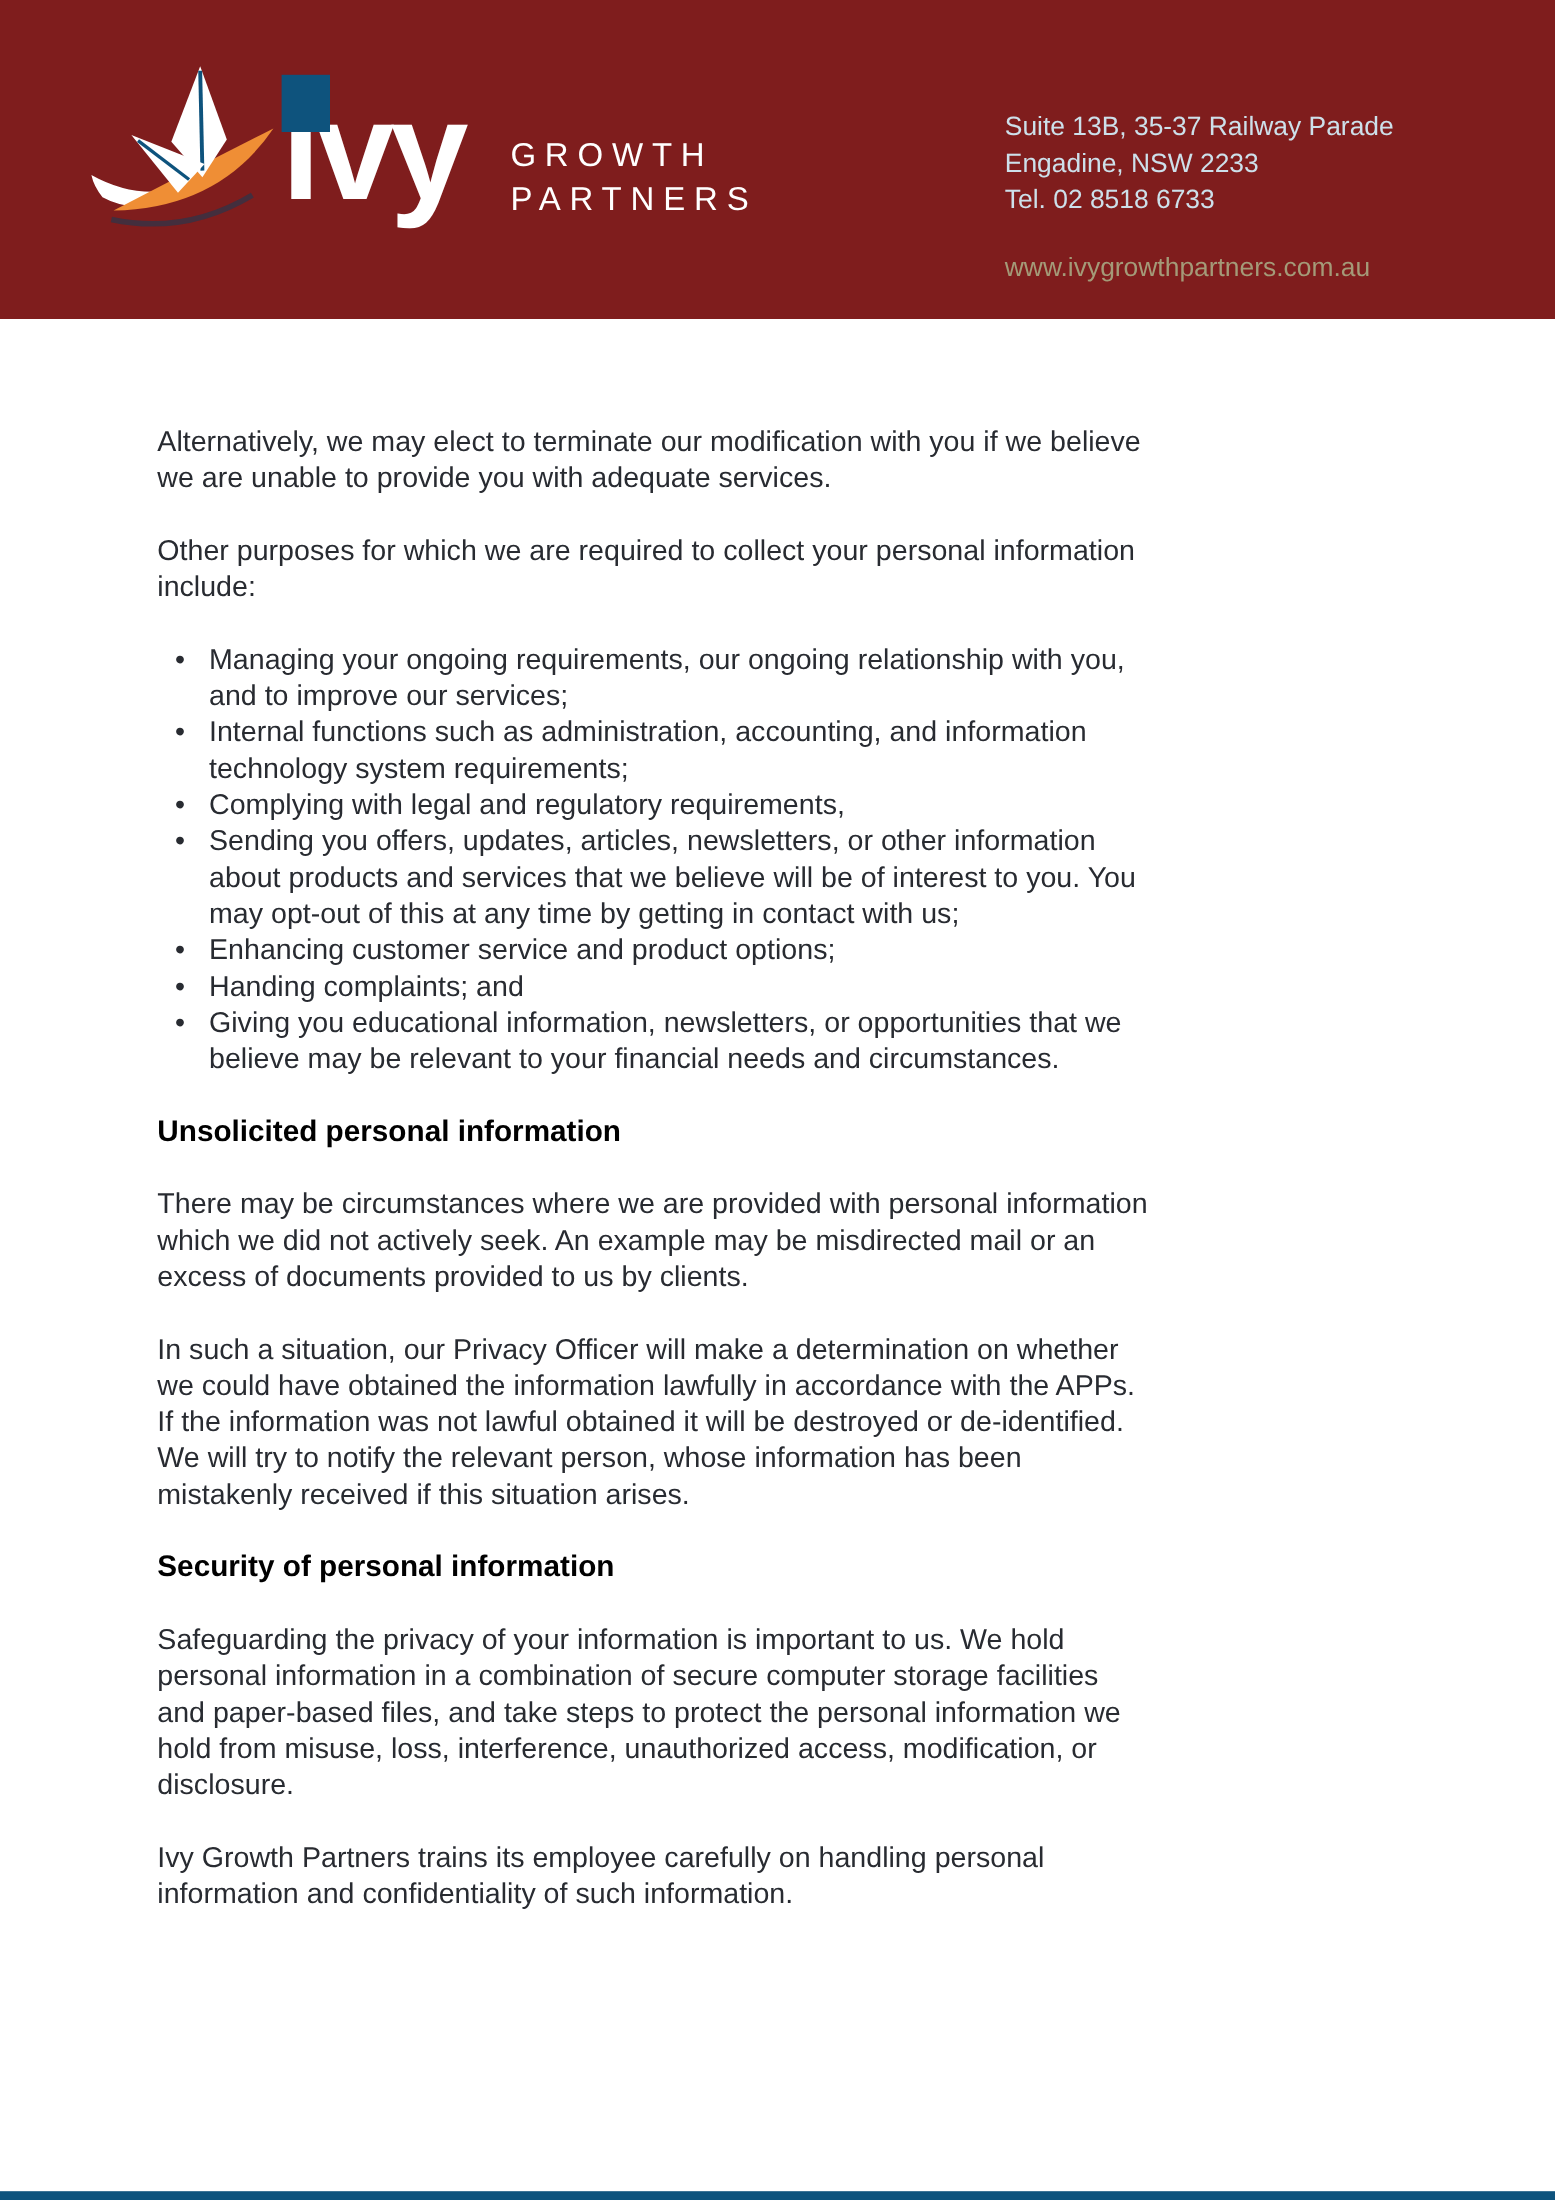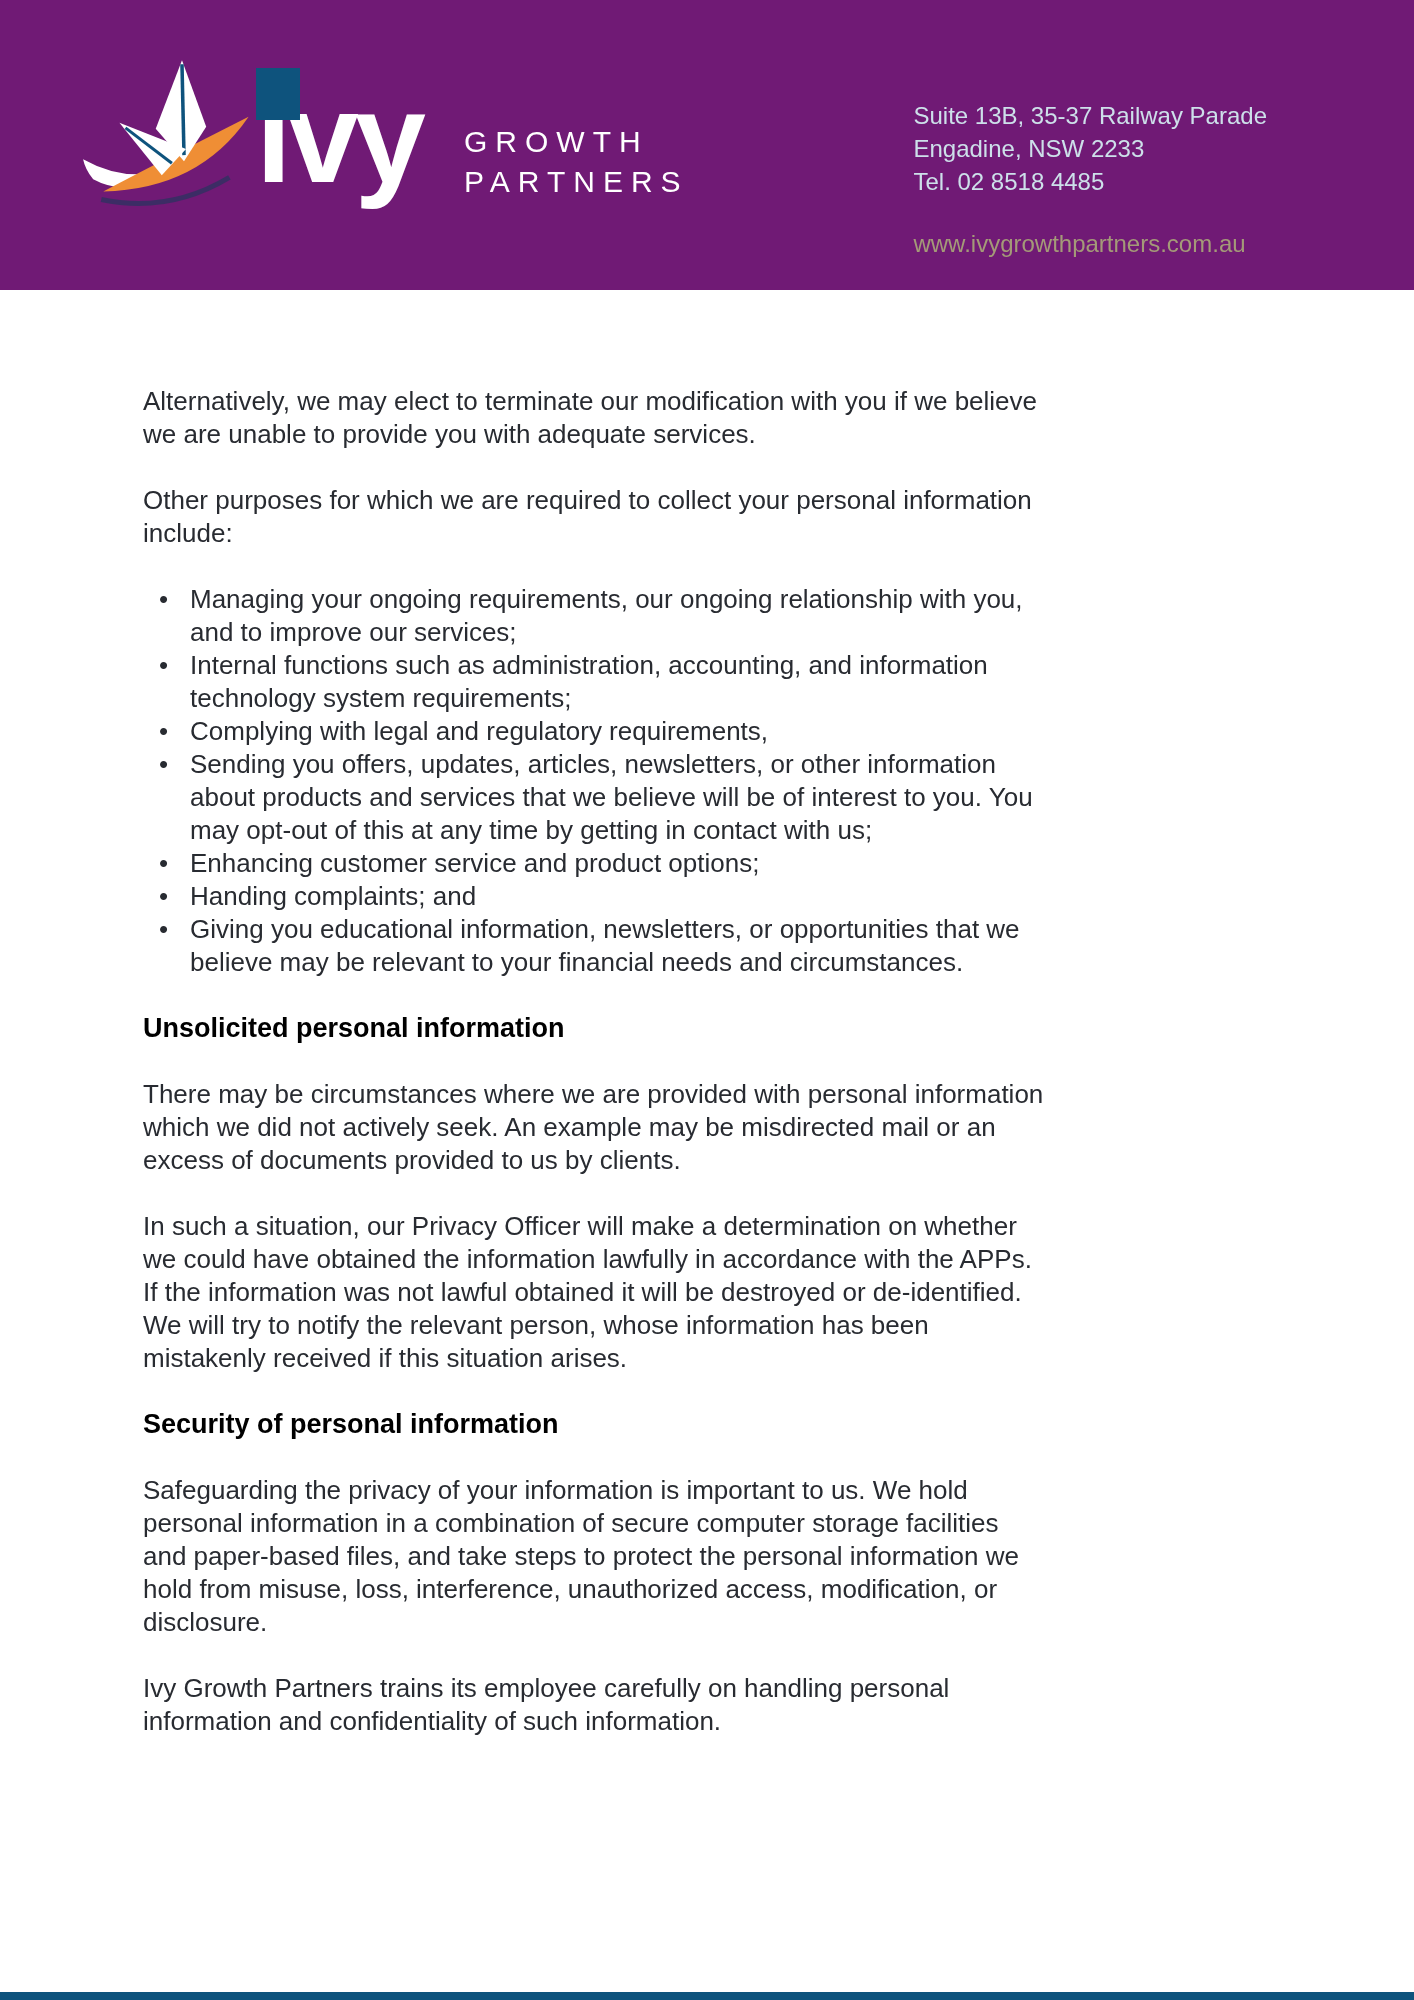"ivy" .header { background: #701a75 -> #7f1d1d }
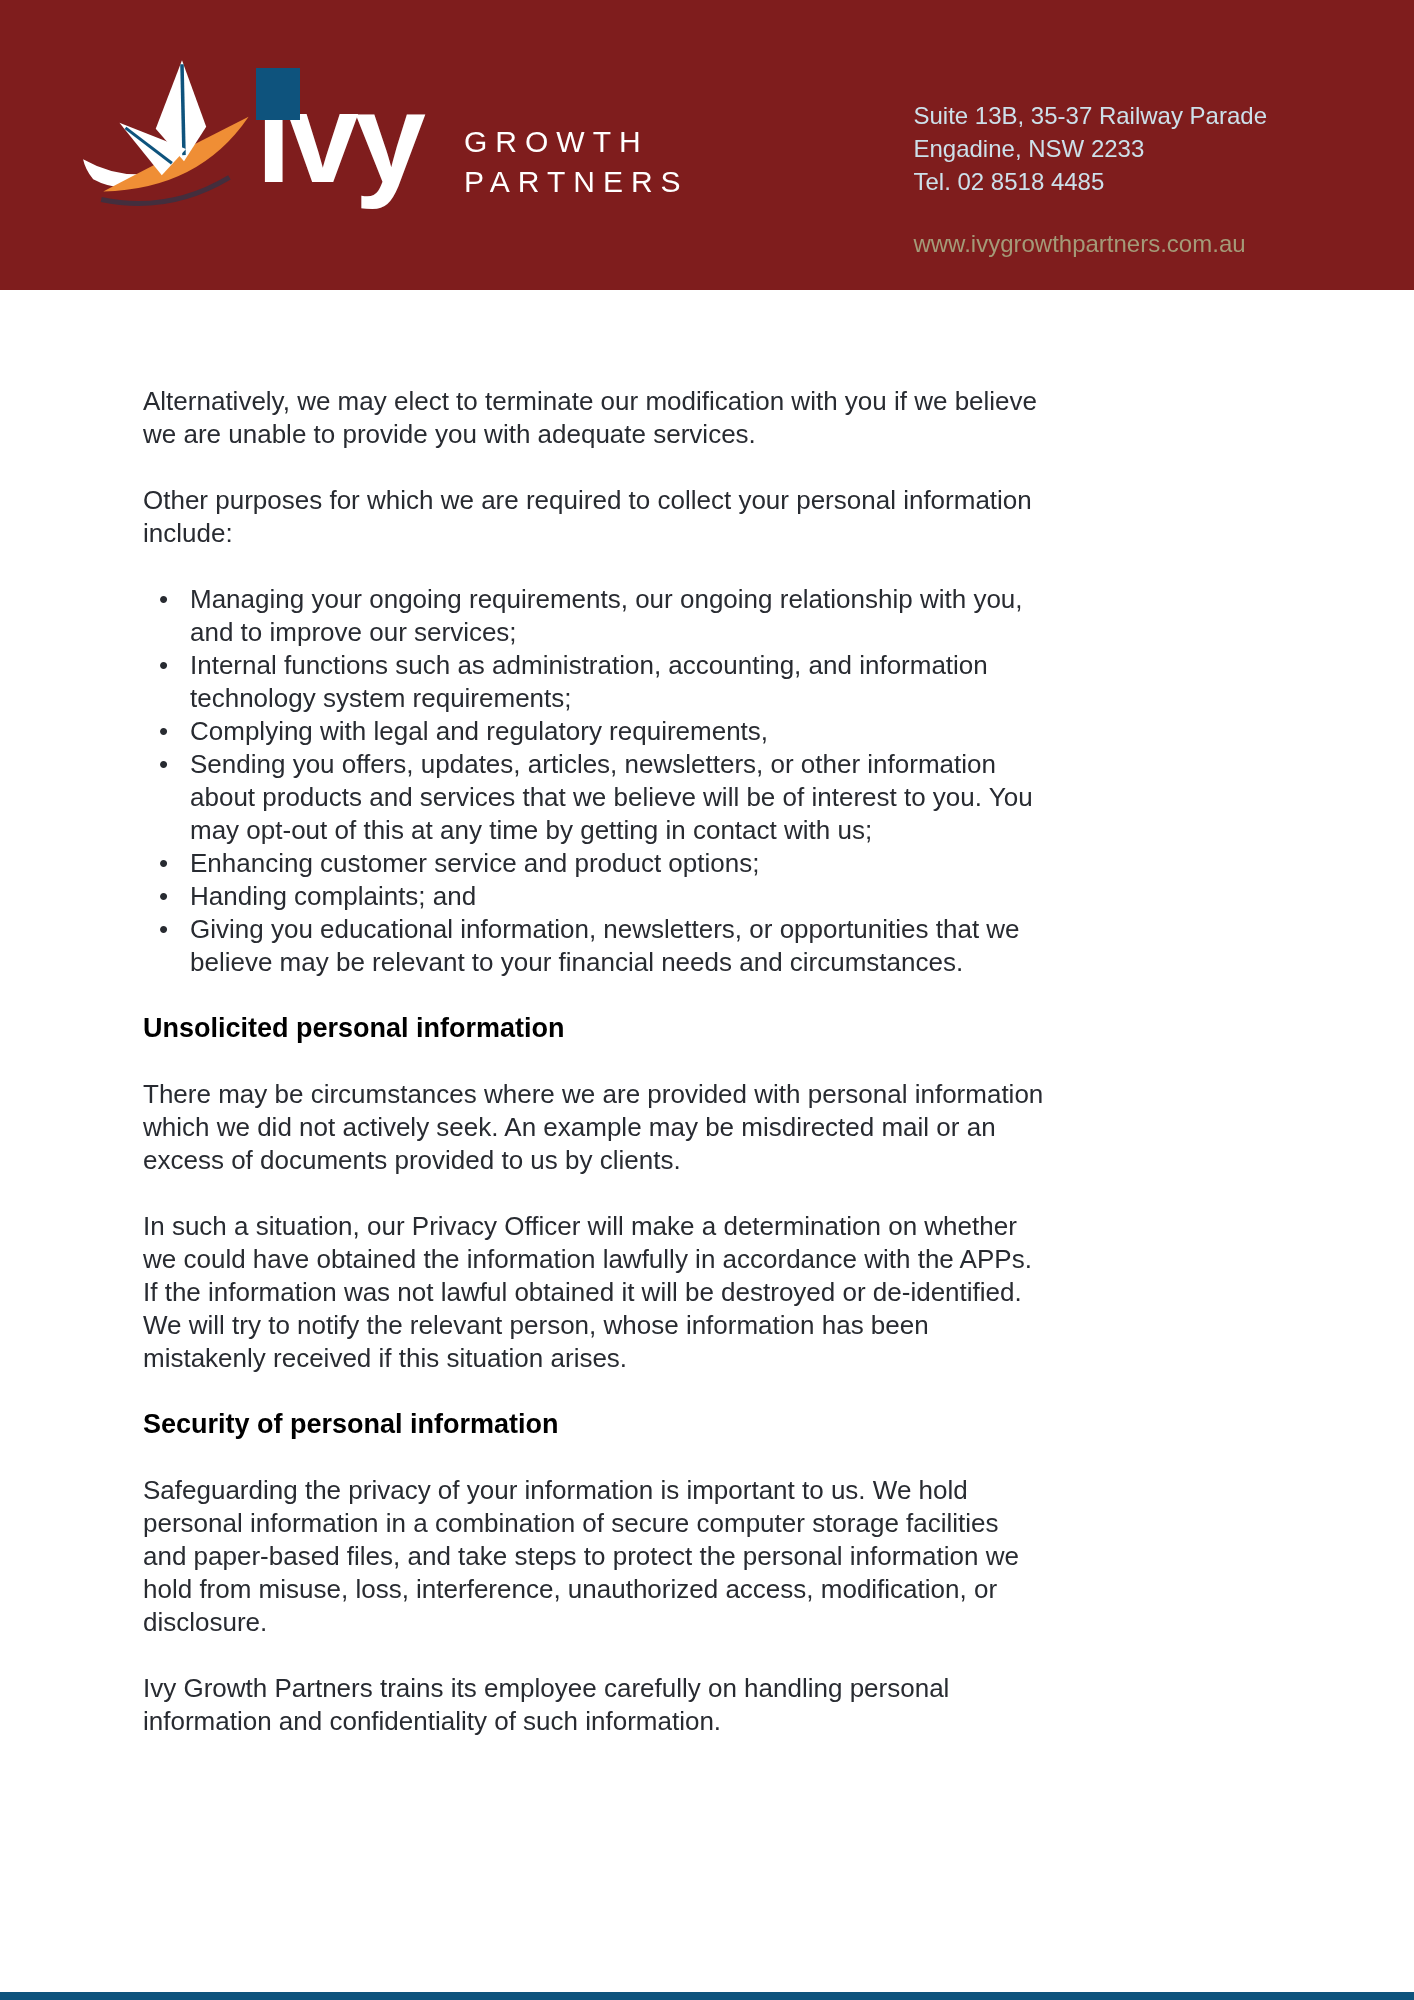"Tel. 02 8518 4485" div { text: 4485 -> 6733 }
